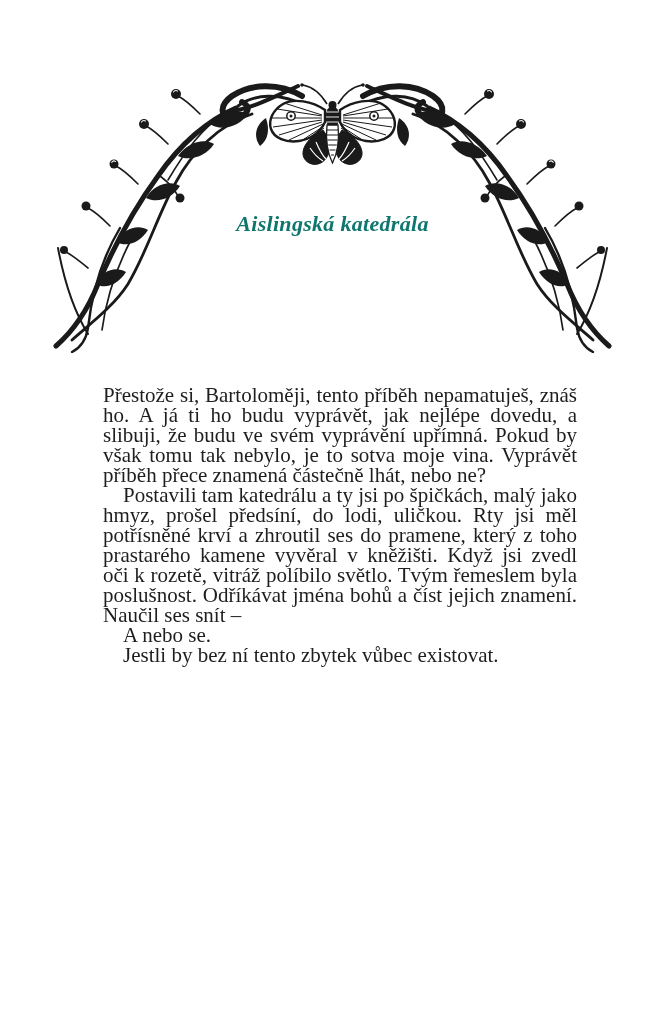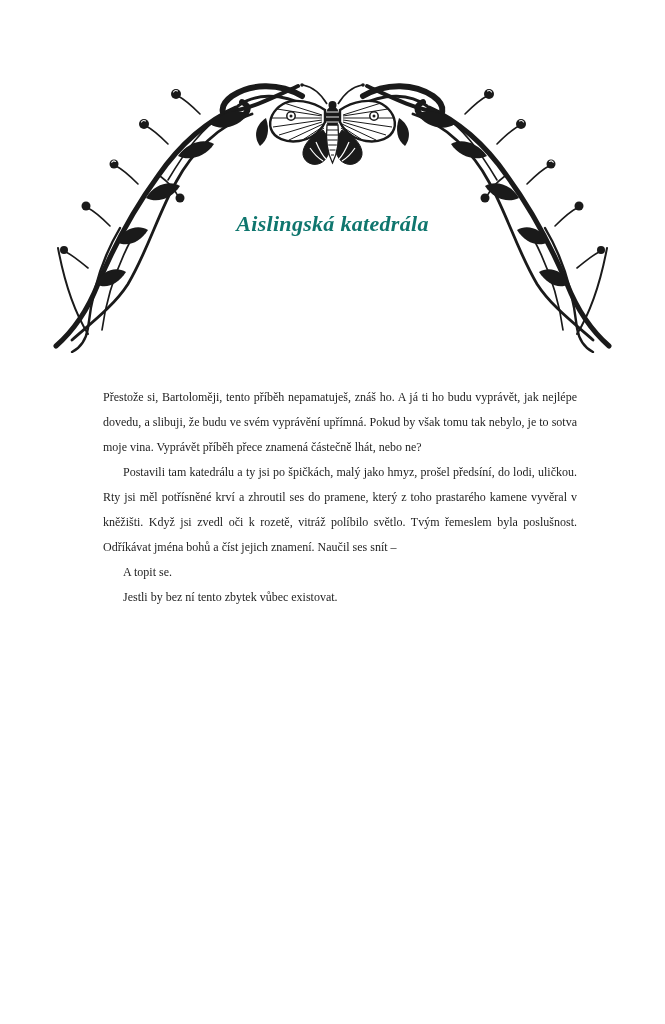"Přestože si, Bartoloměji, tento příběh" .body-text { font-size: 12px -> 21px; line-height: 25px -> 20px }
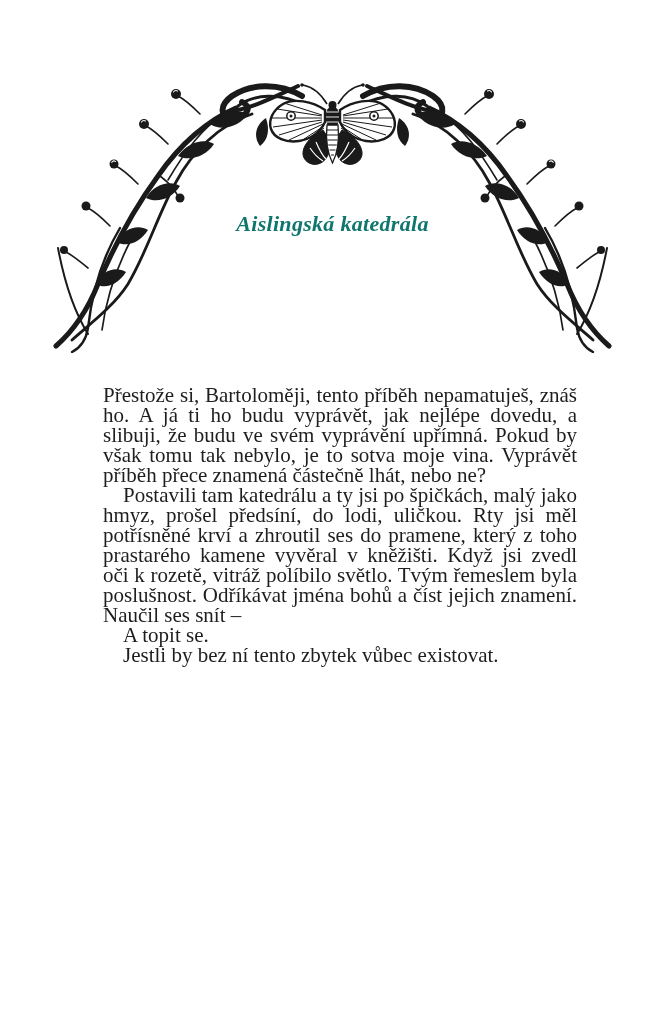"A topit se." p.para { text: topit -> nebo }
